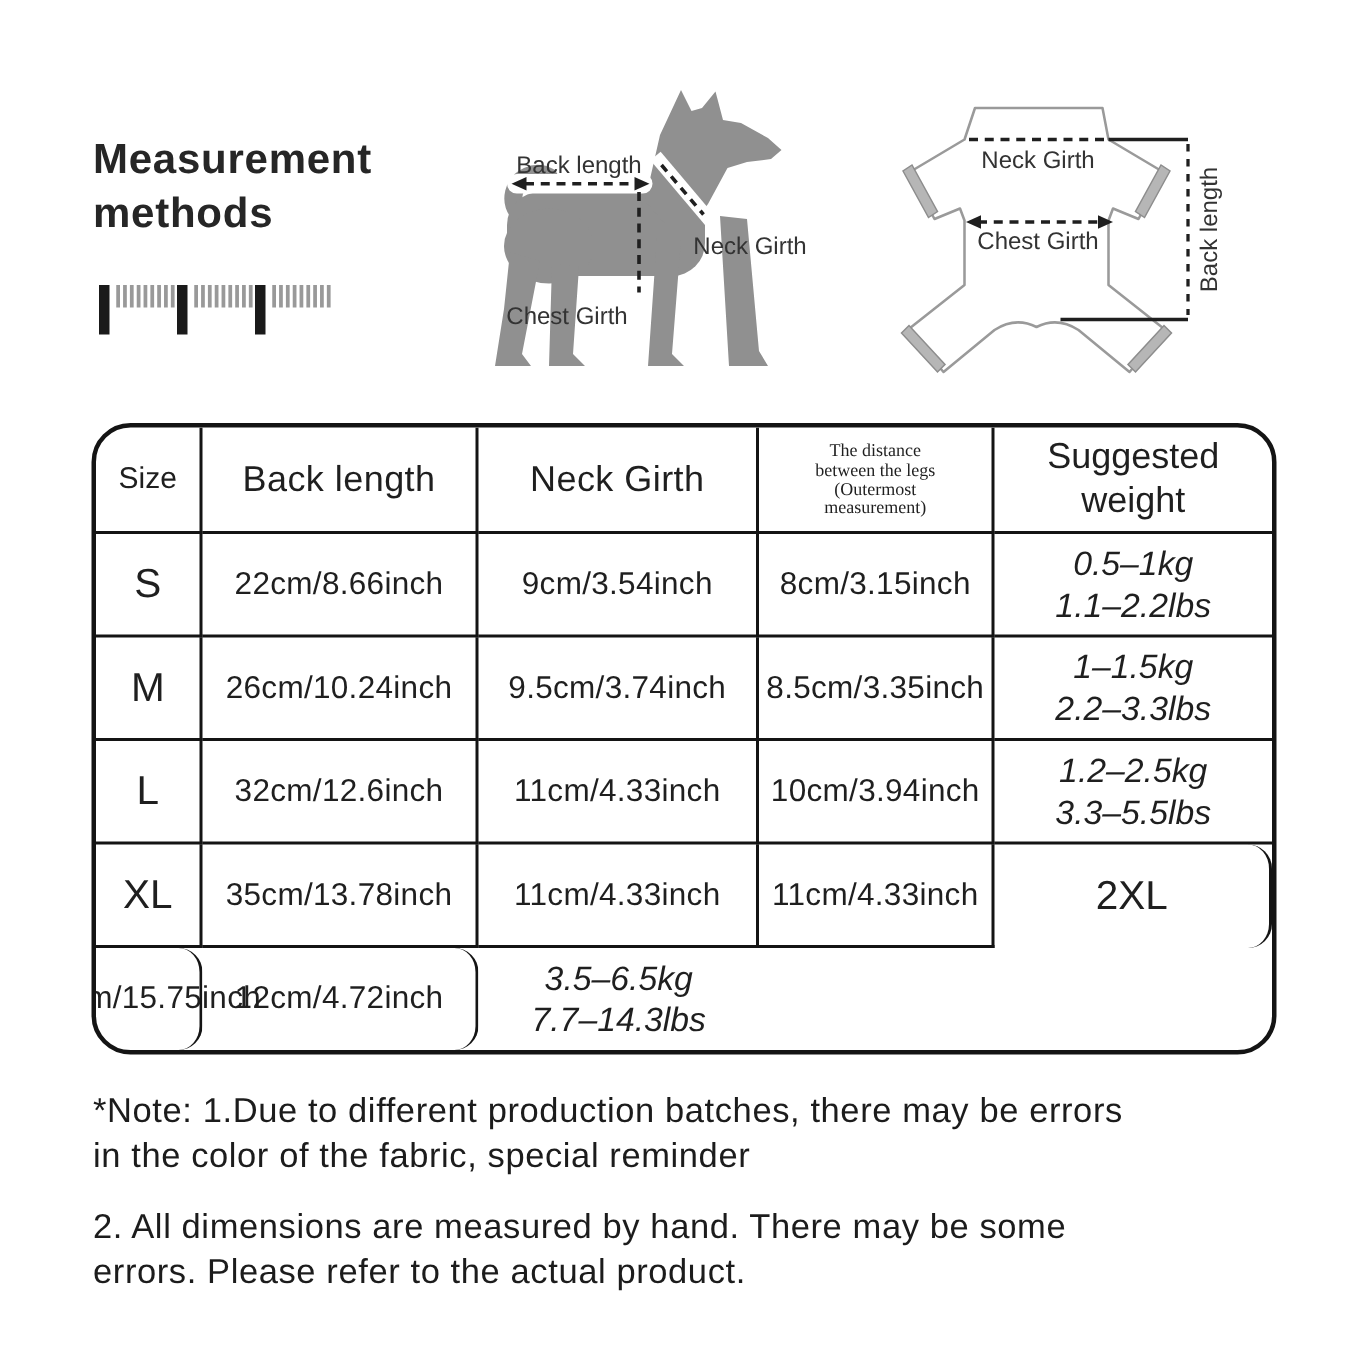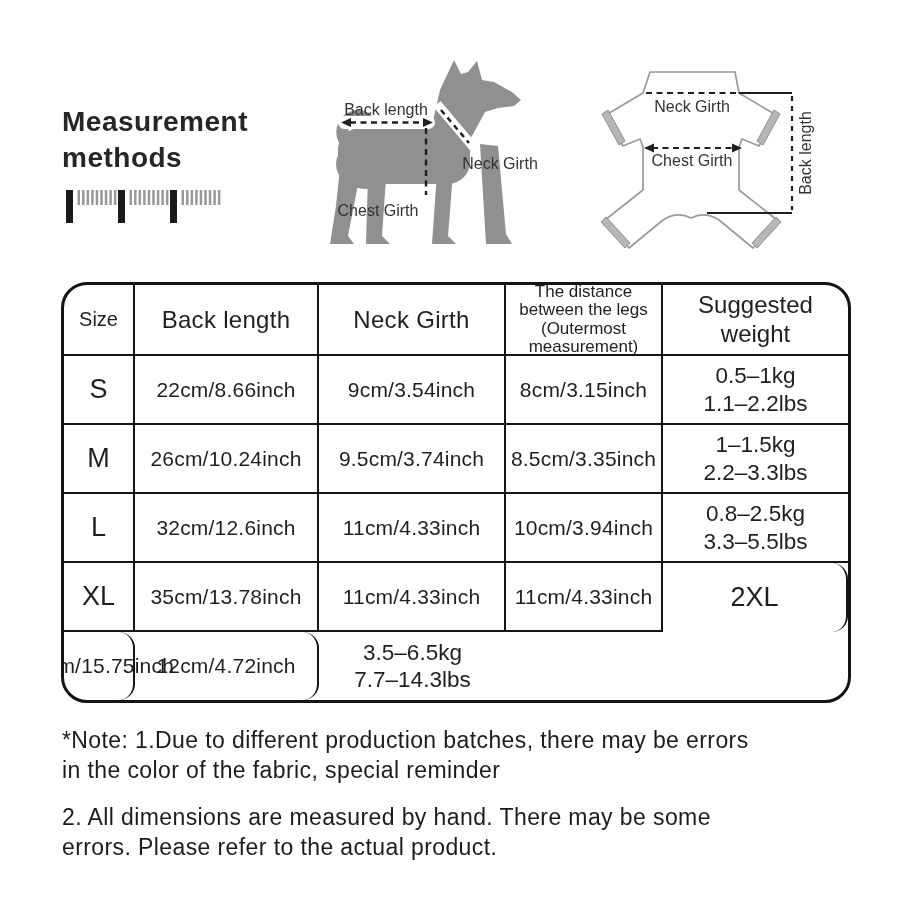"Measurement" .title { top: 104px -> 88px }
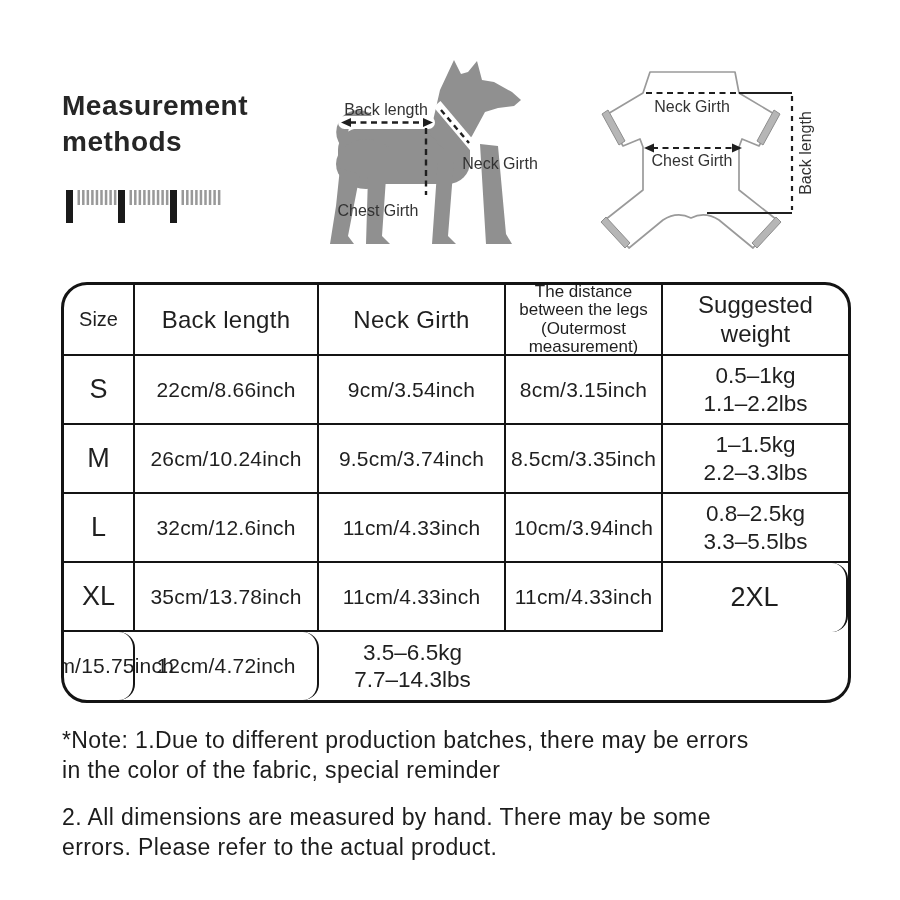"The distance" .h-dist div { font-family: none -> Liberation Serif, serif; font-size: 17px -> 12px }
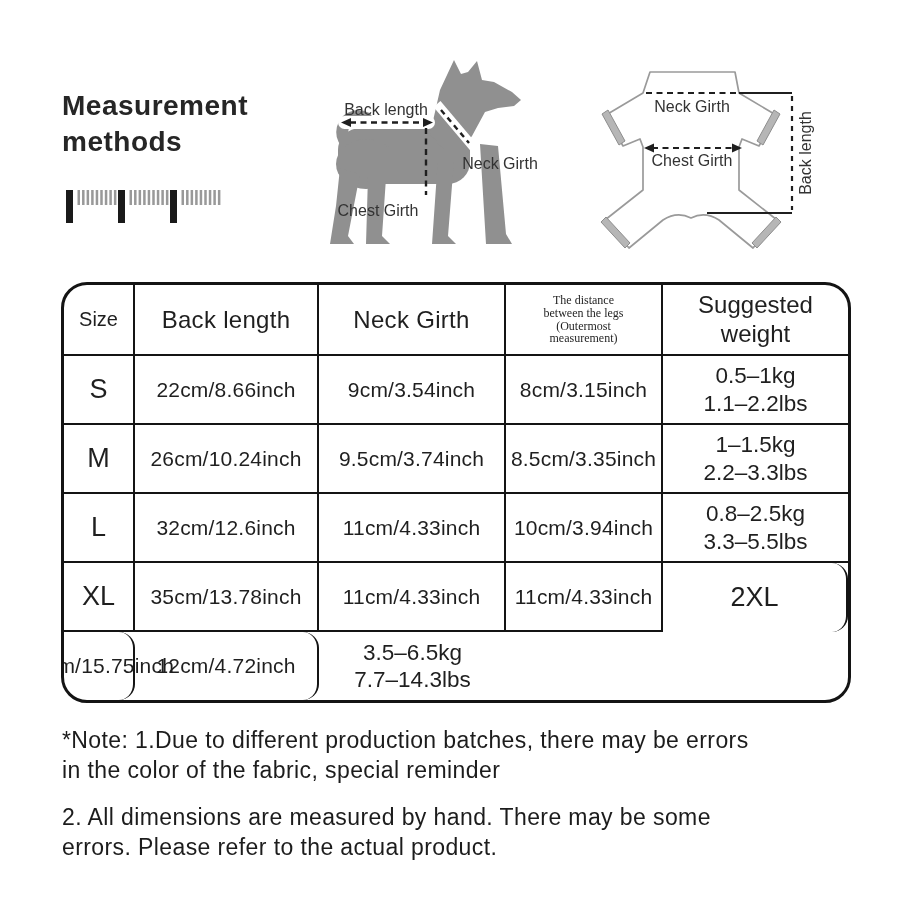"0.5–1kg" .d-w div { font-style: none -> italic }
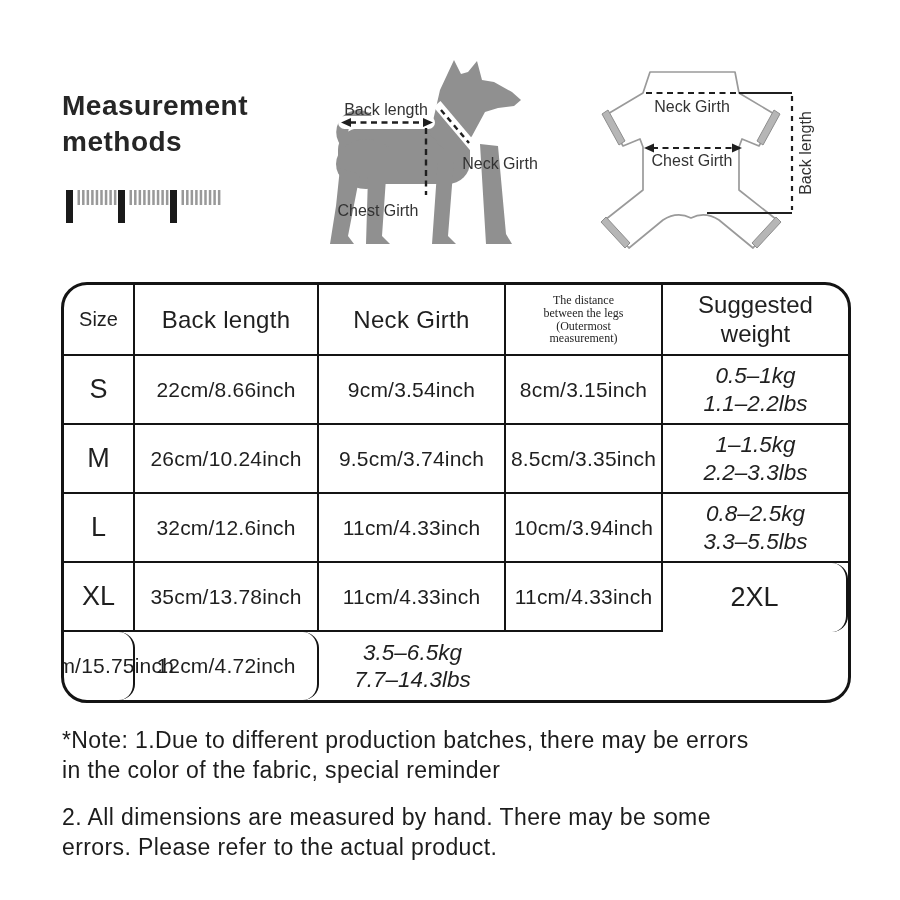"0.8–2.5kg" div { text: 0.8 -> 1.2 }
